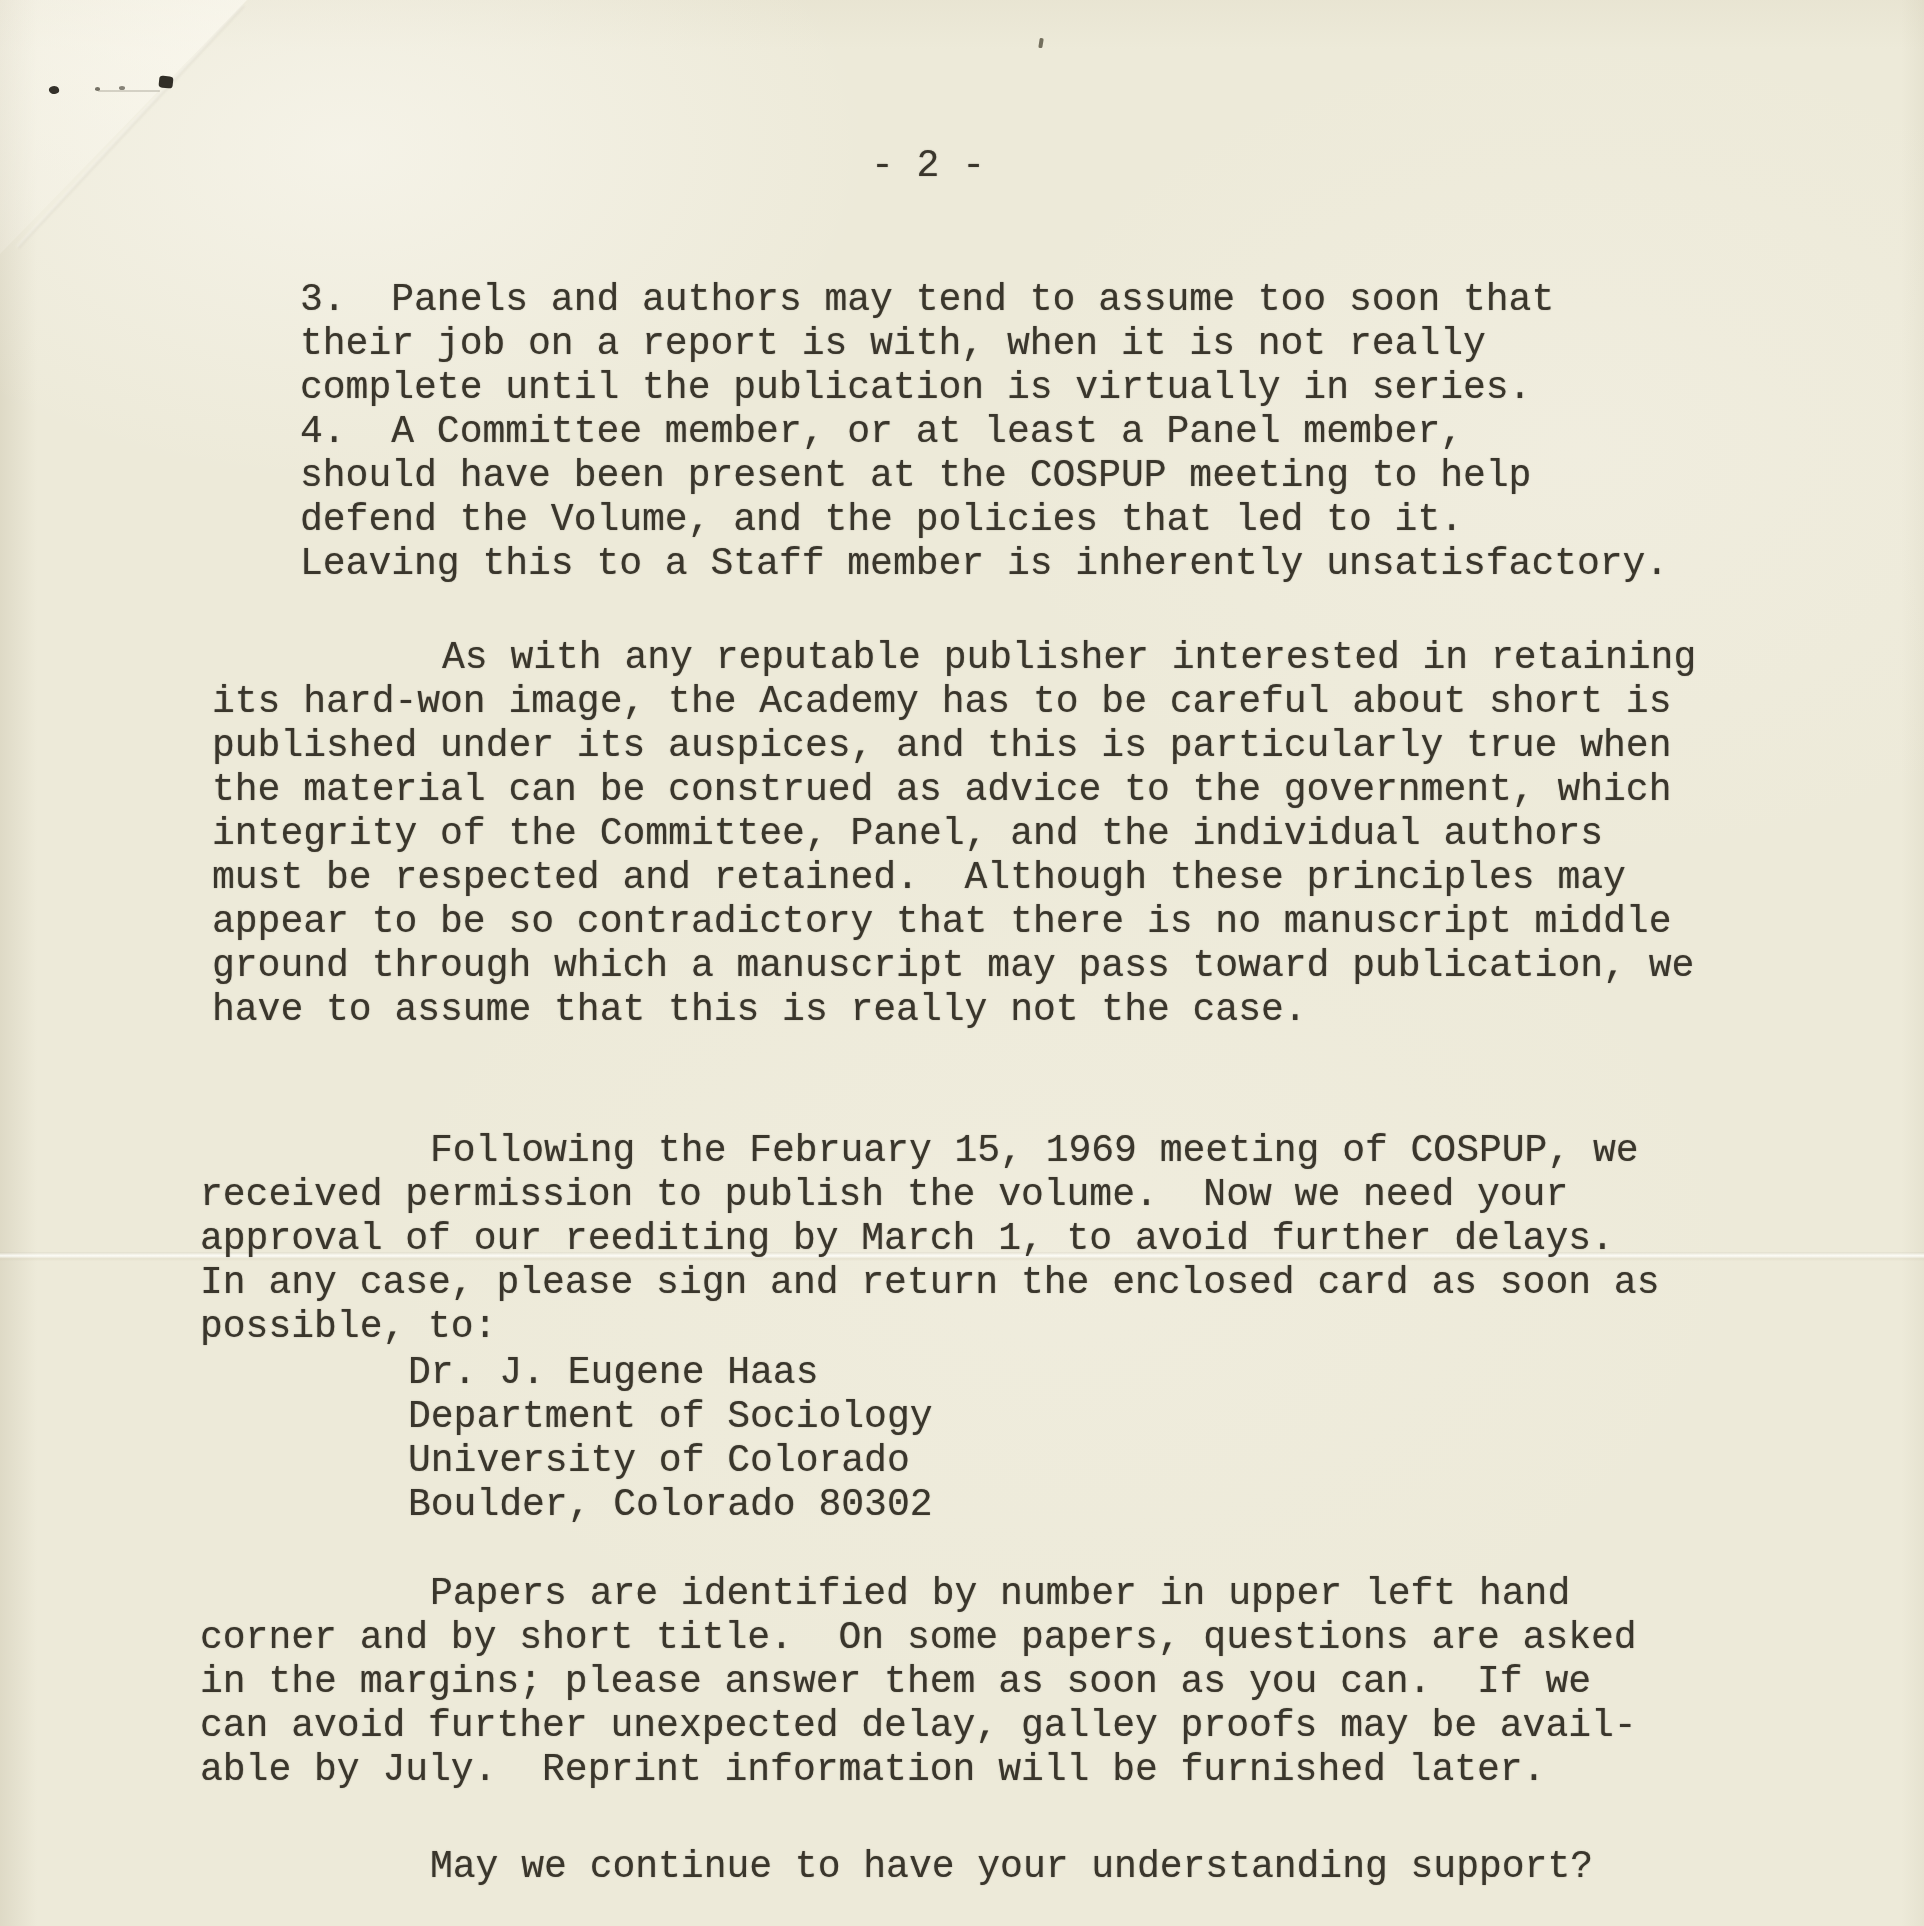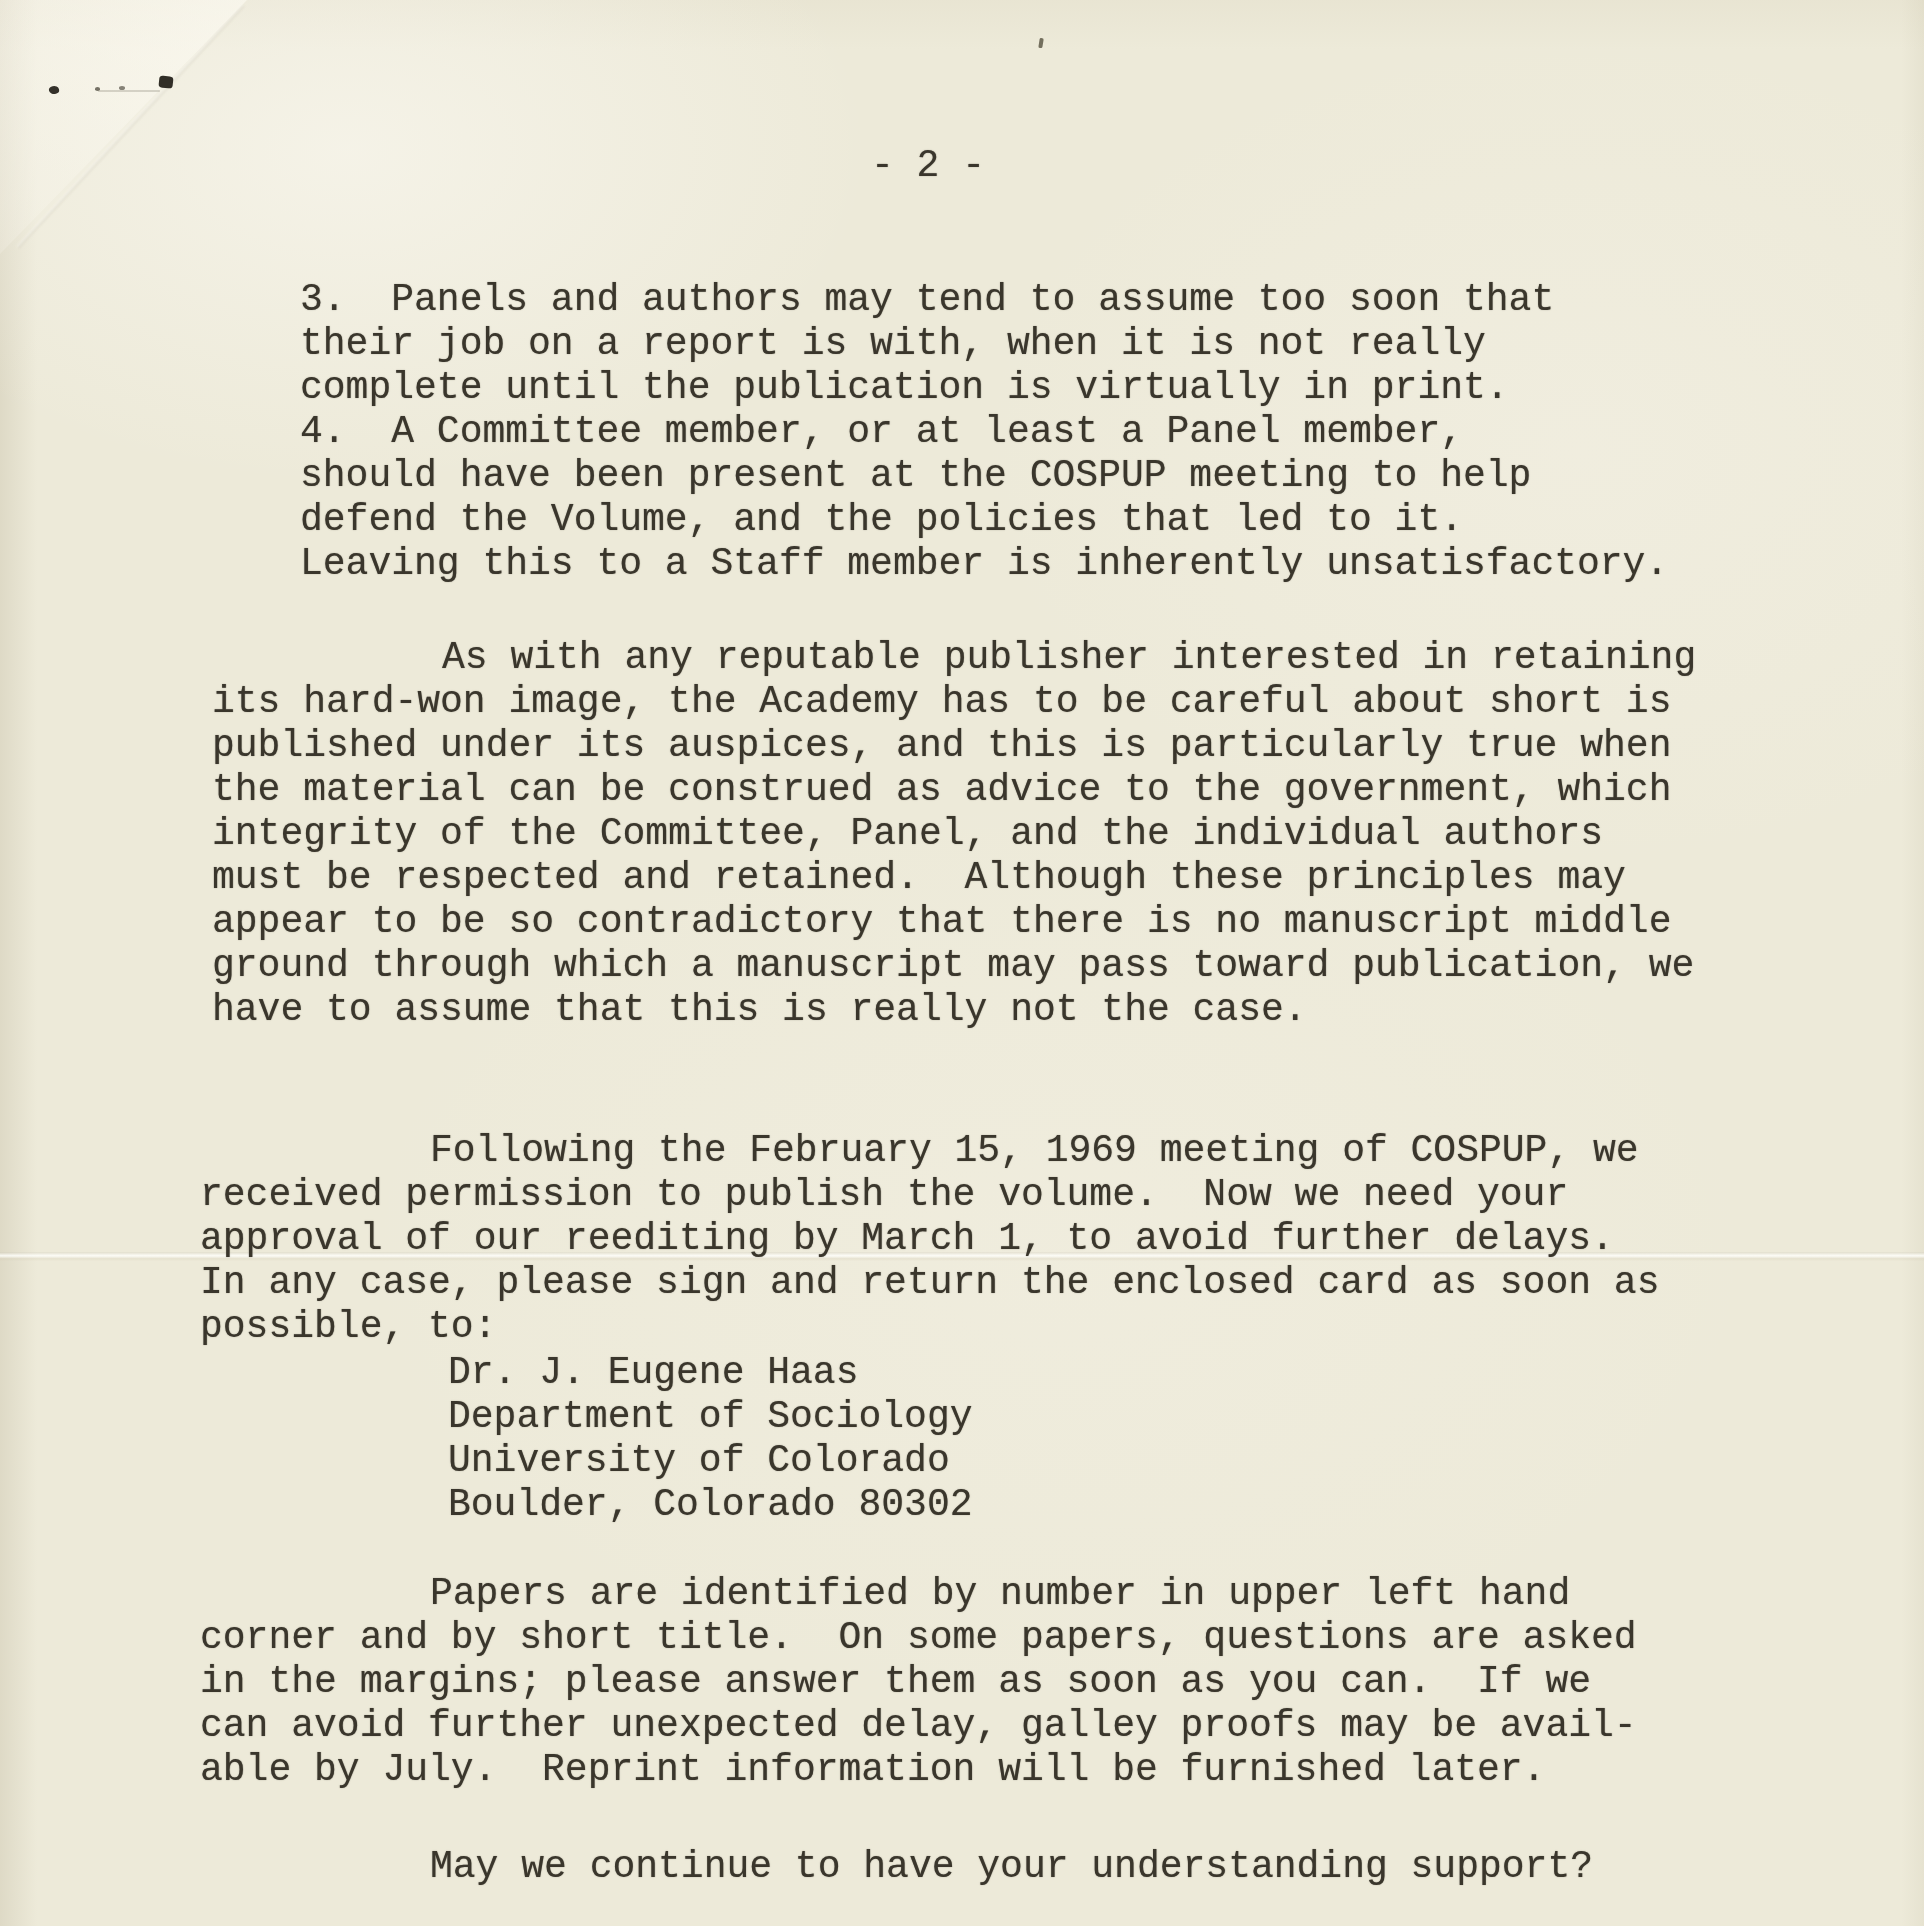"complete until the publication is" div.tl { text: print -> series }
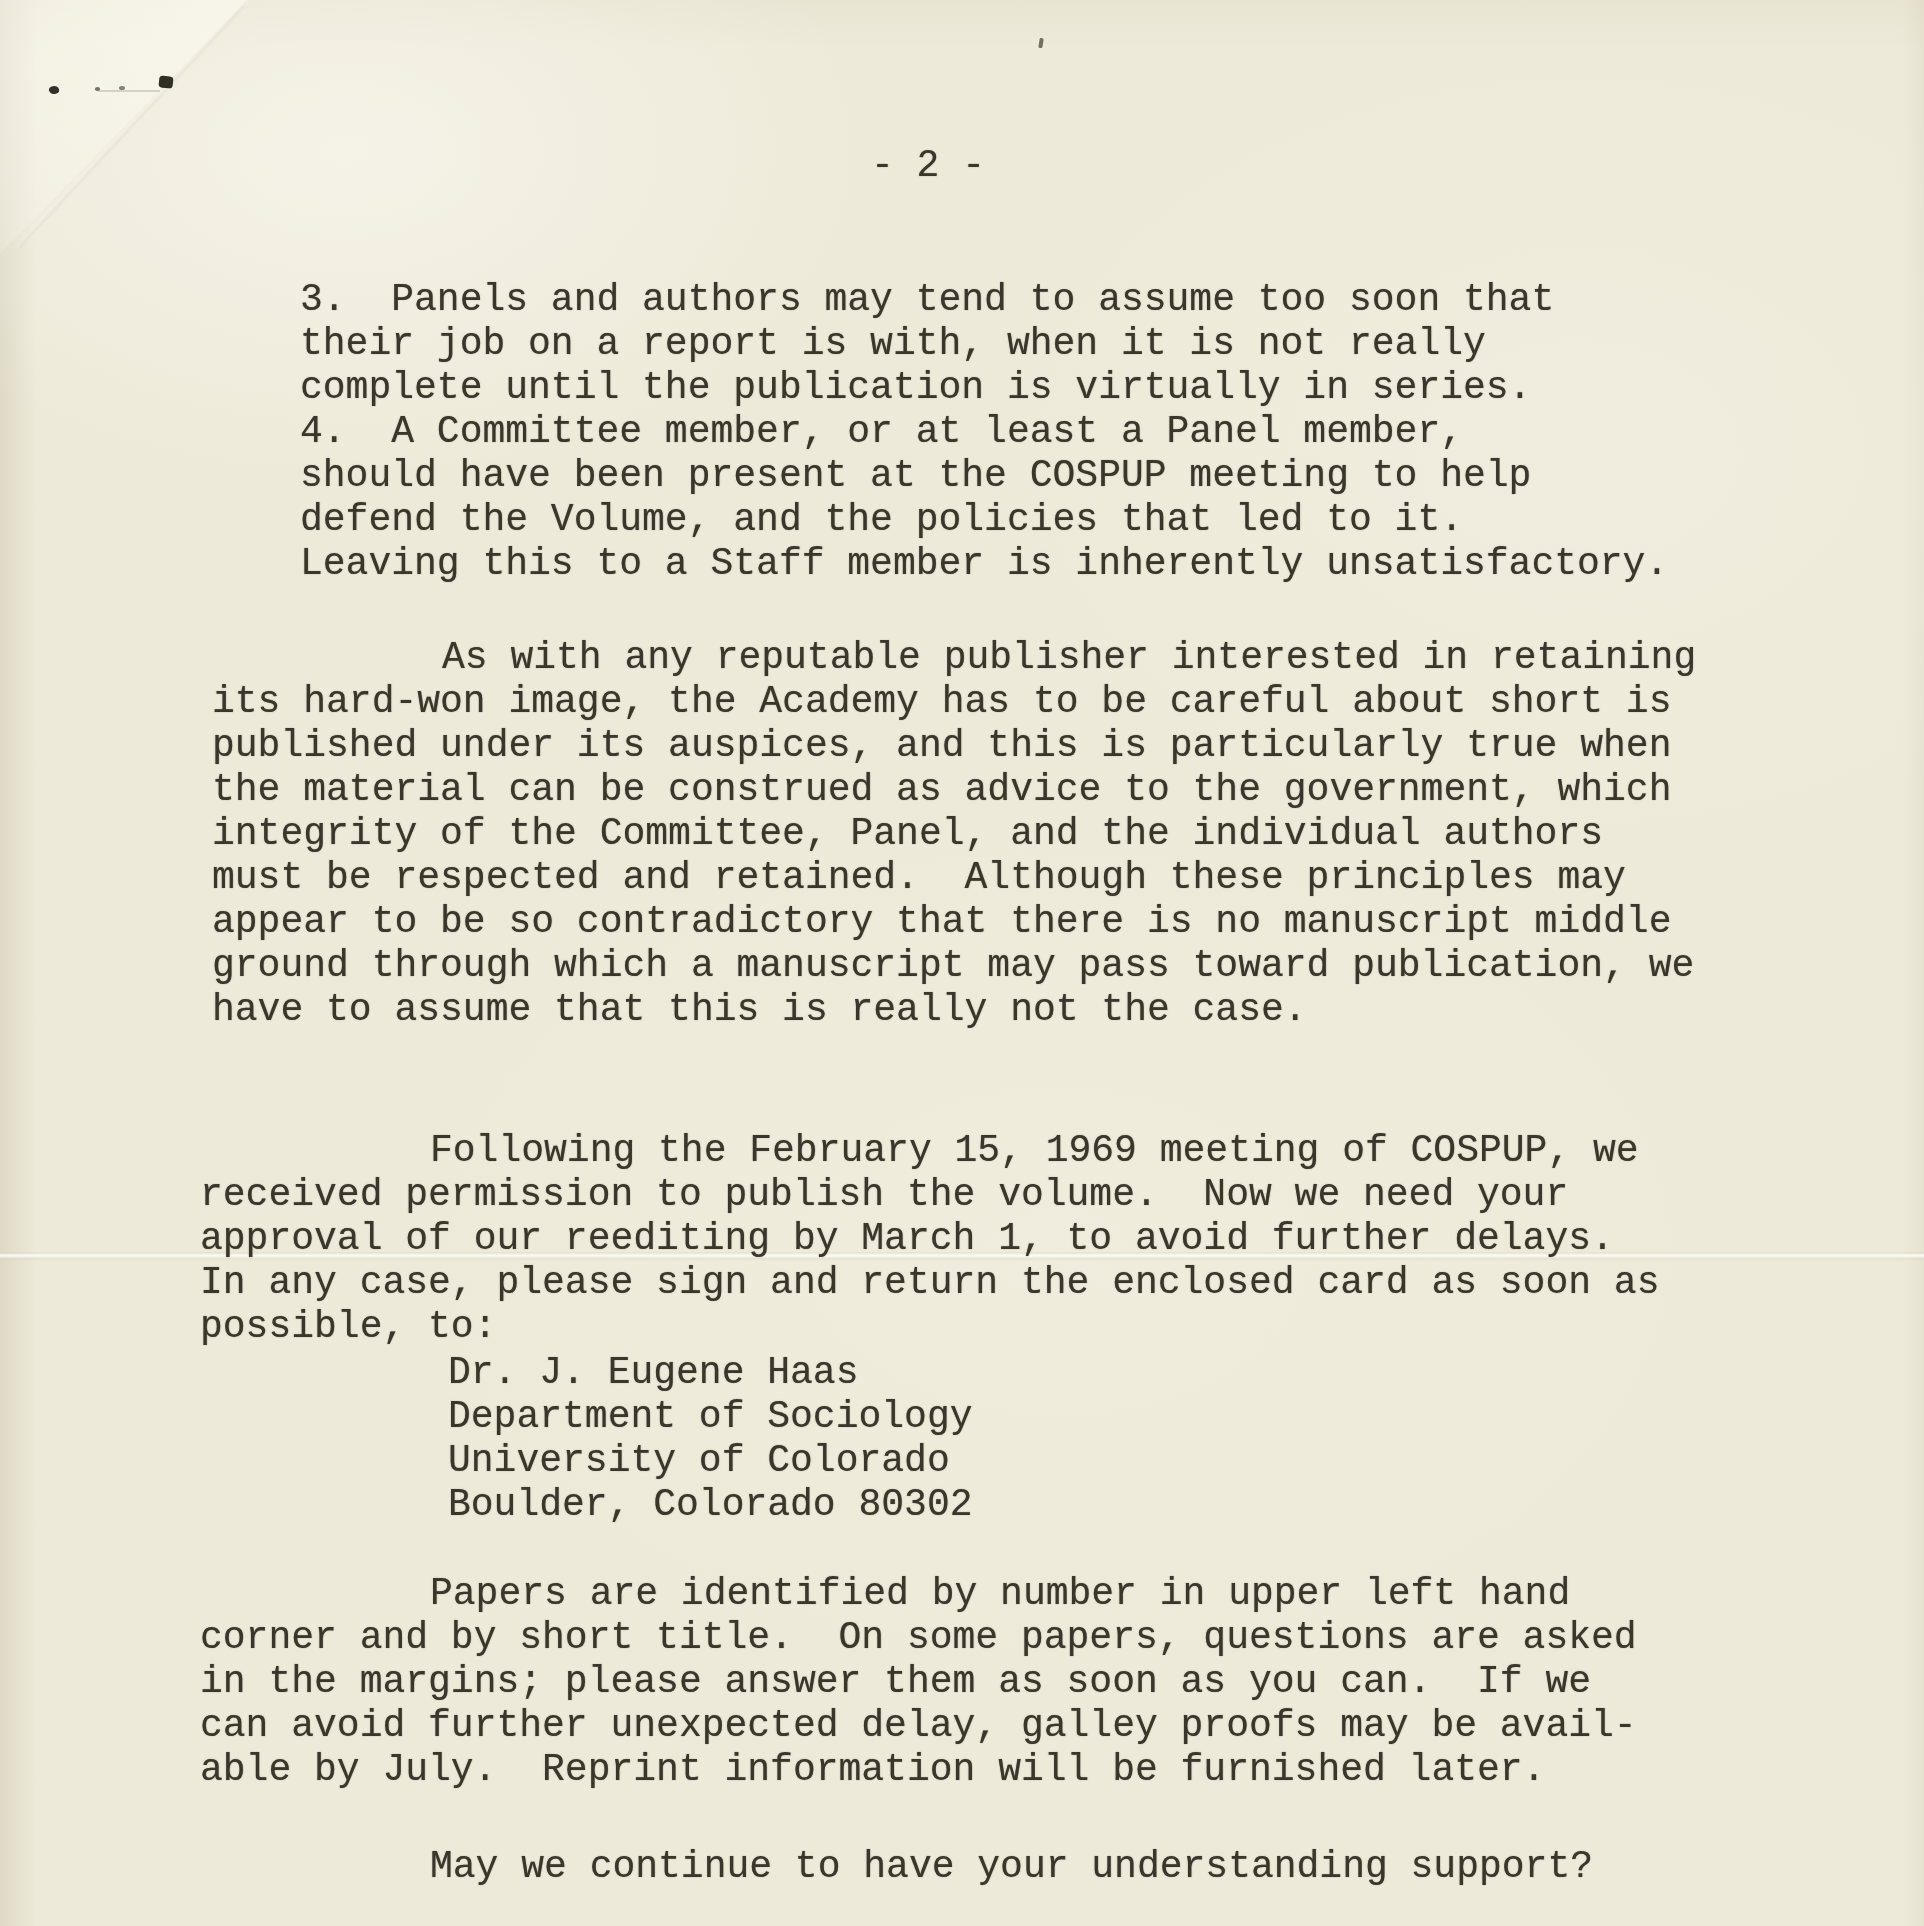"Dr. J. Eugene Haas" .address { left: 448px -> 408px }
